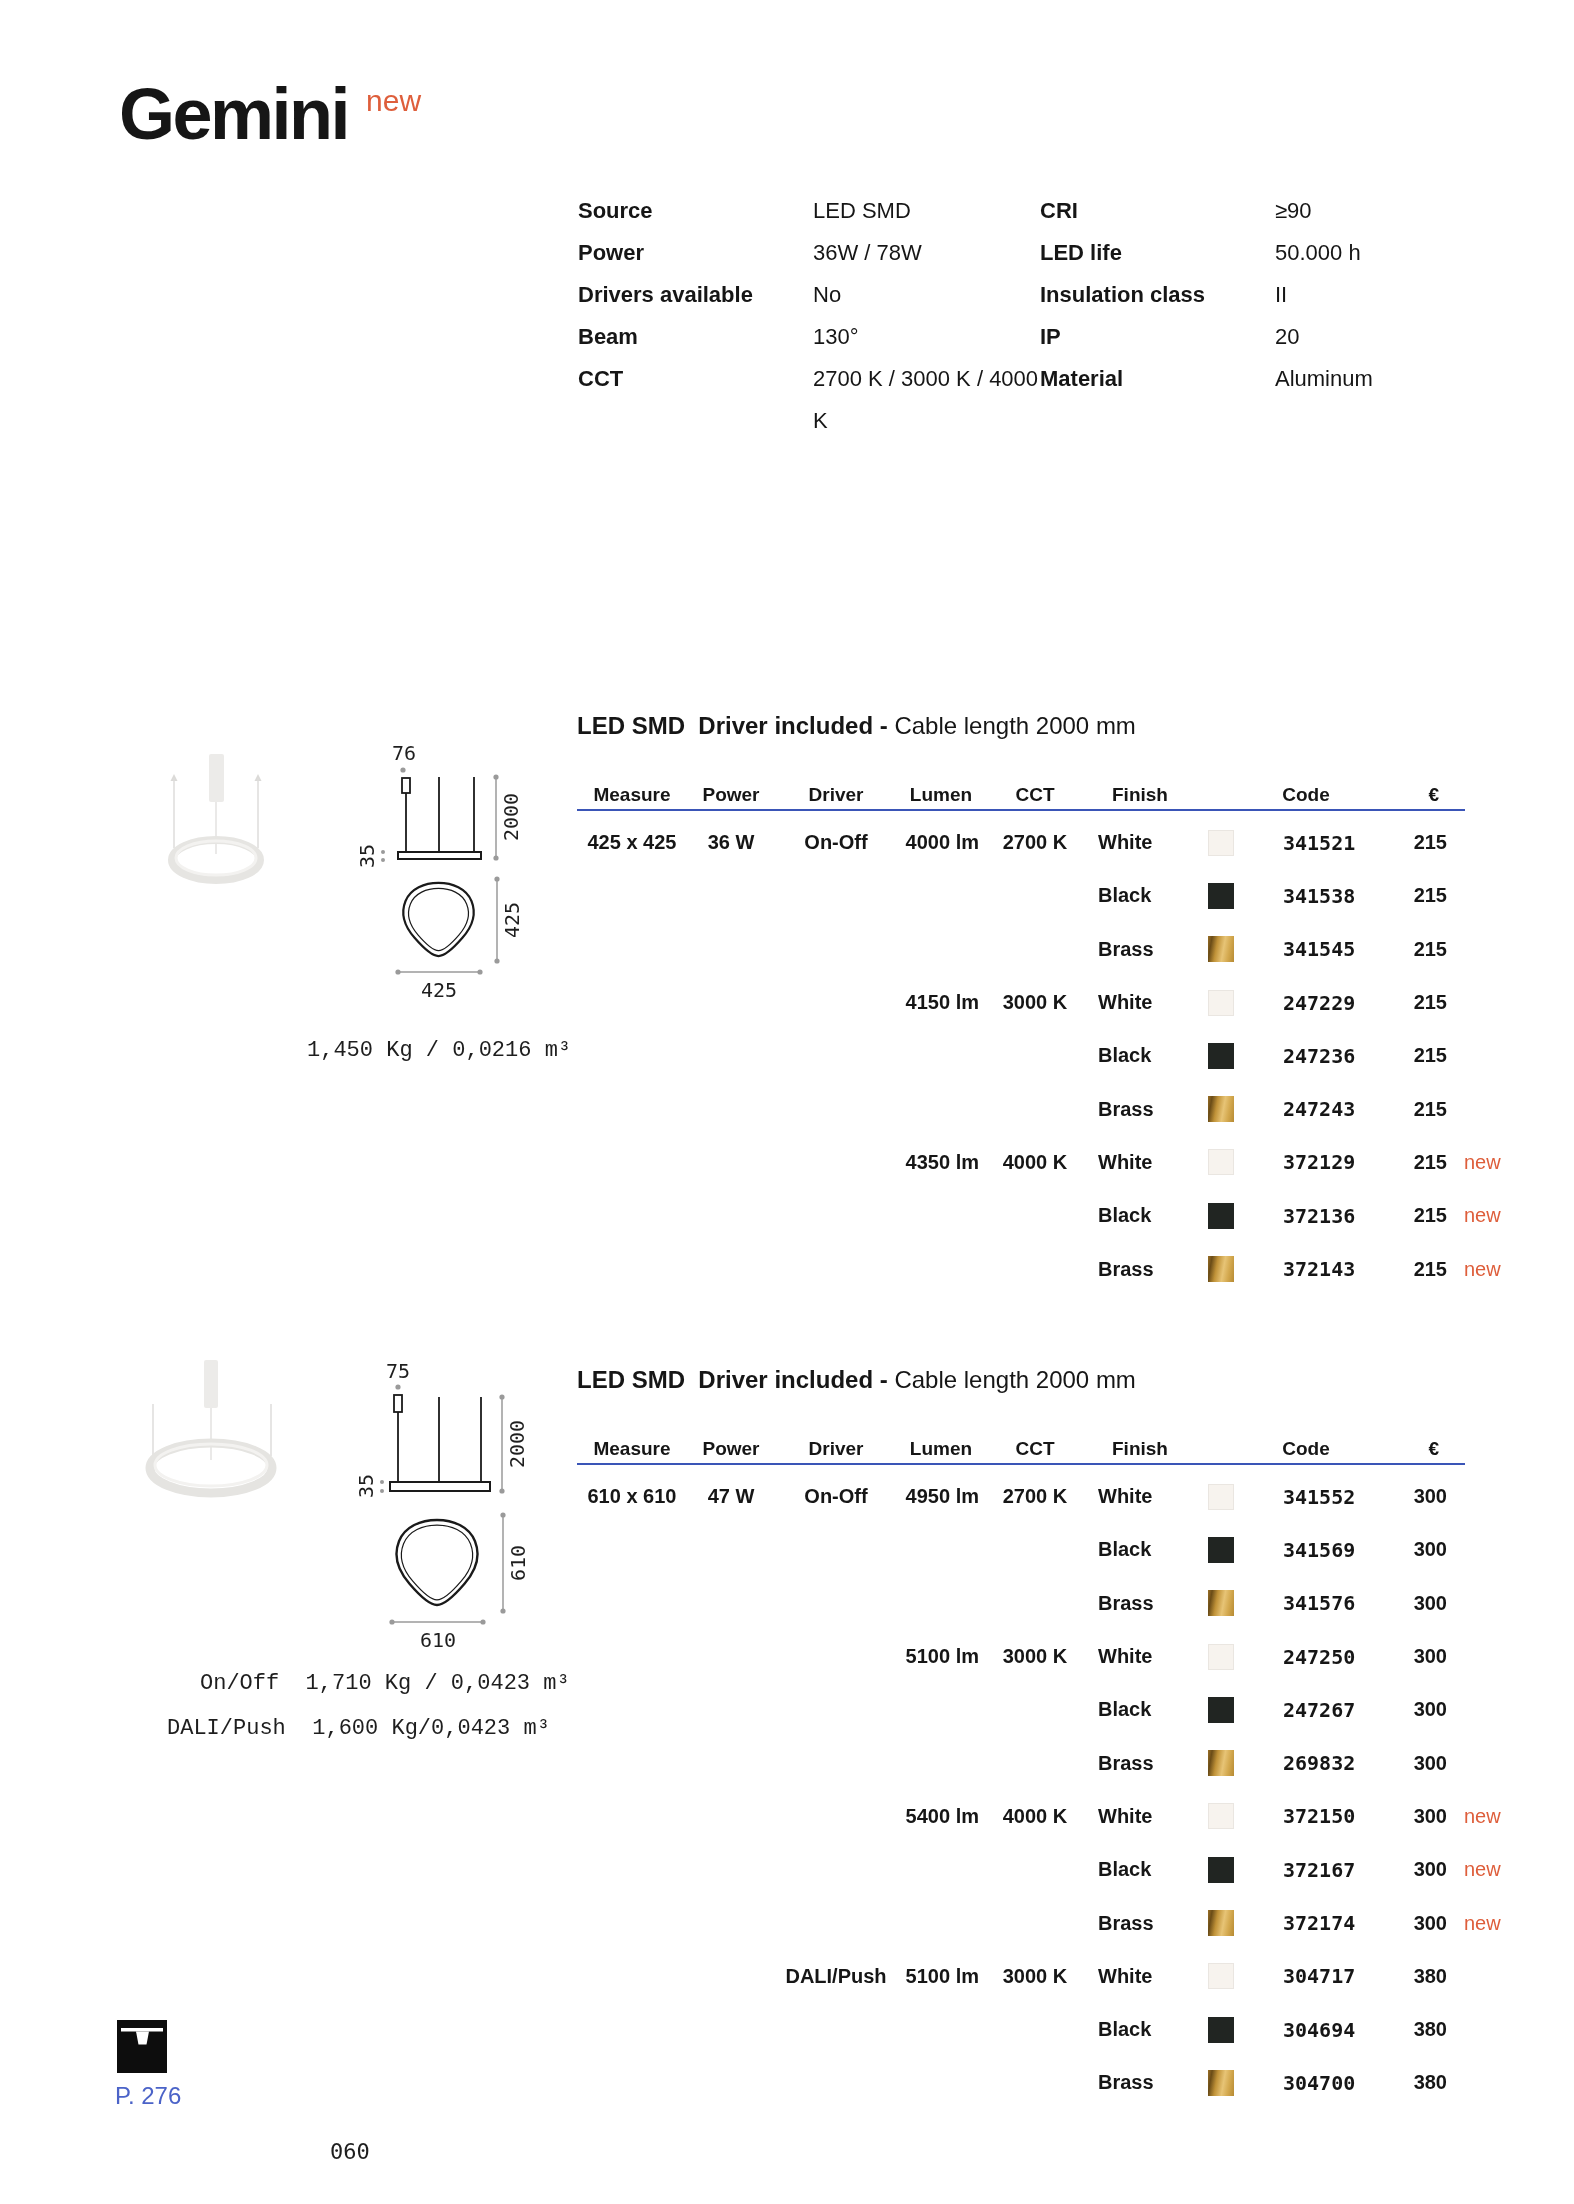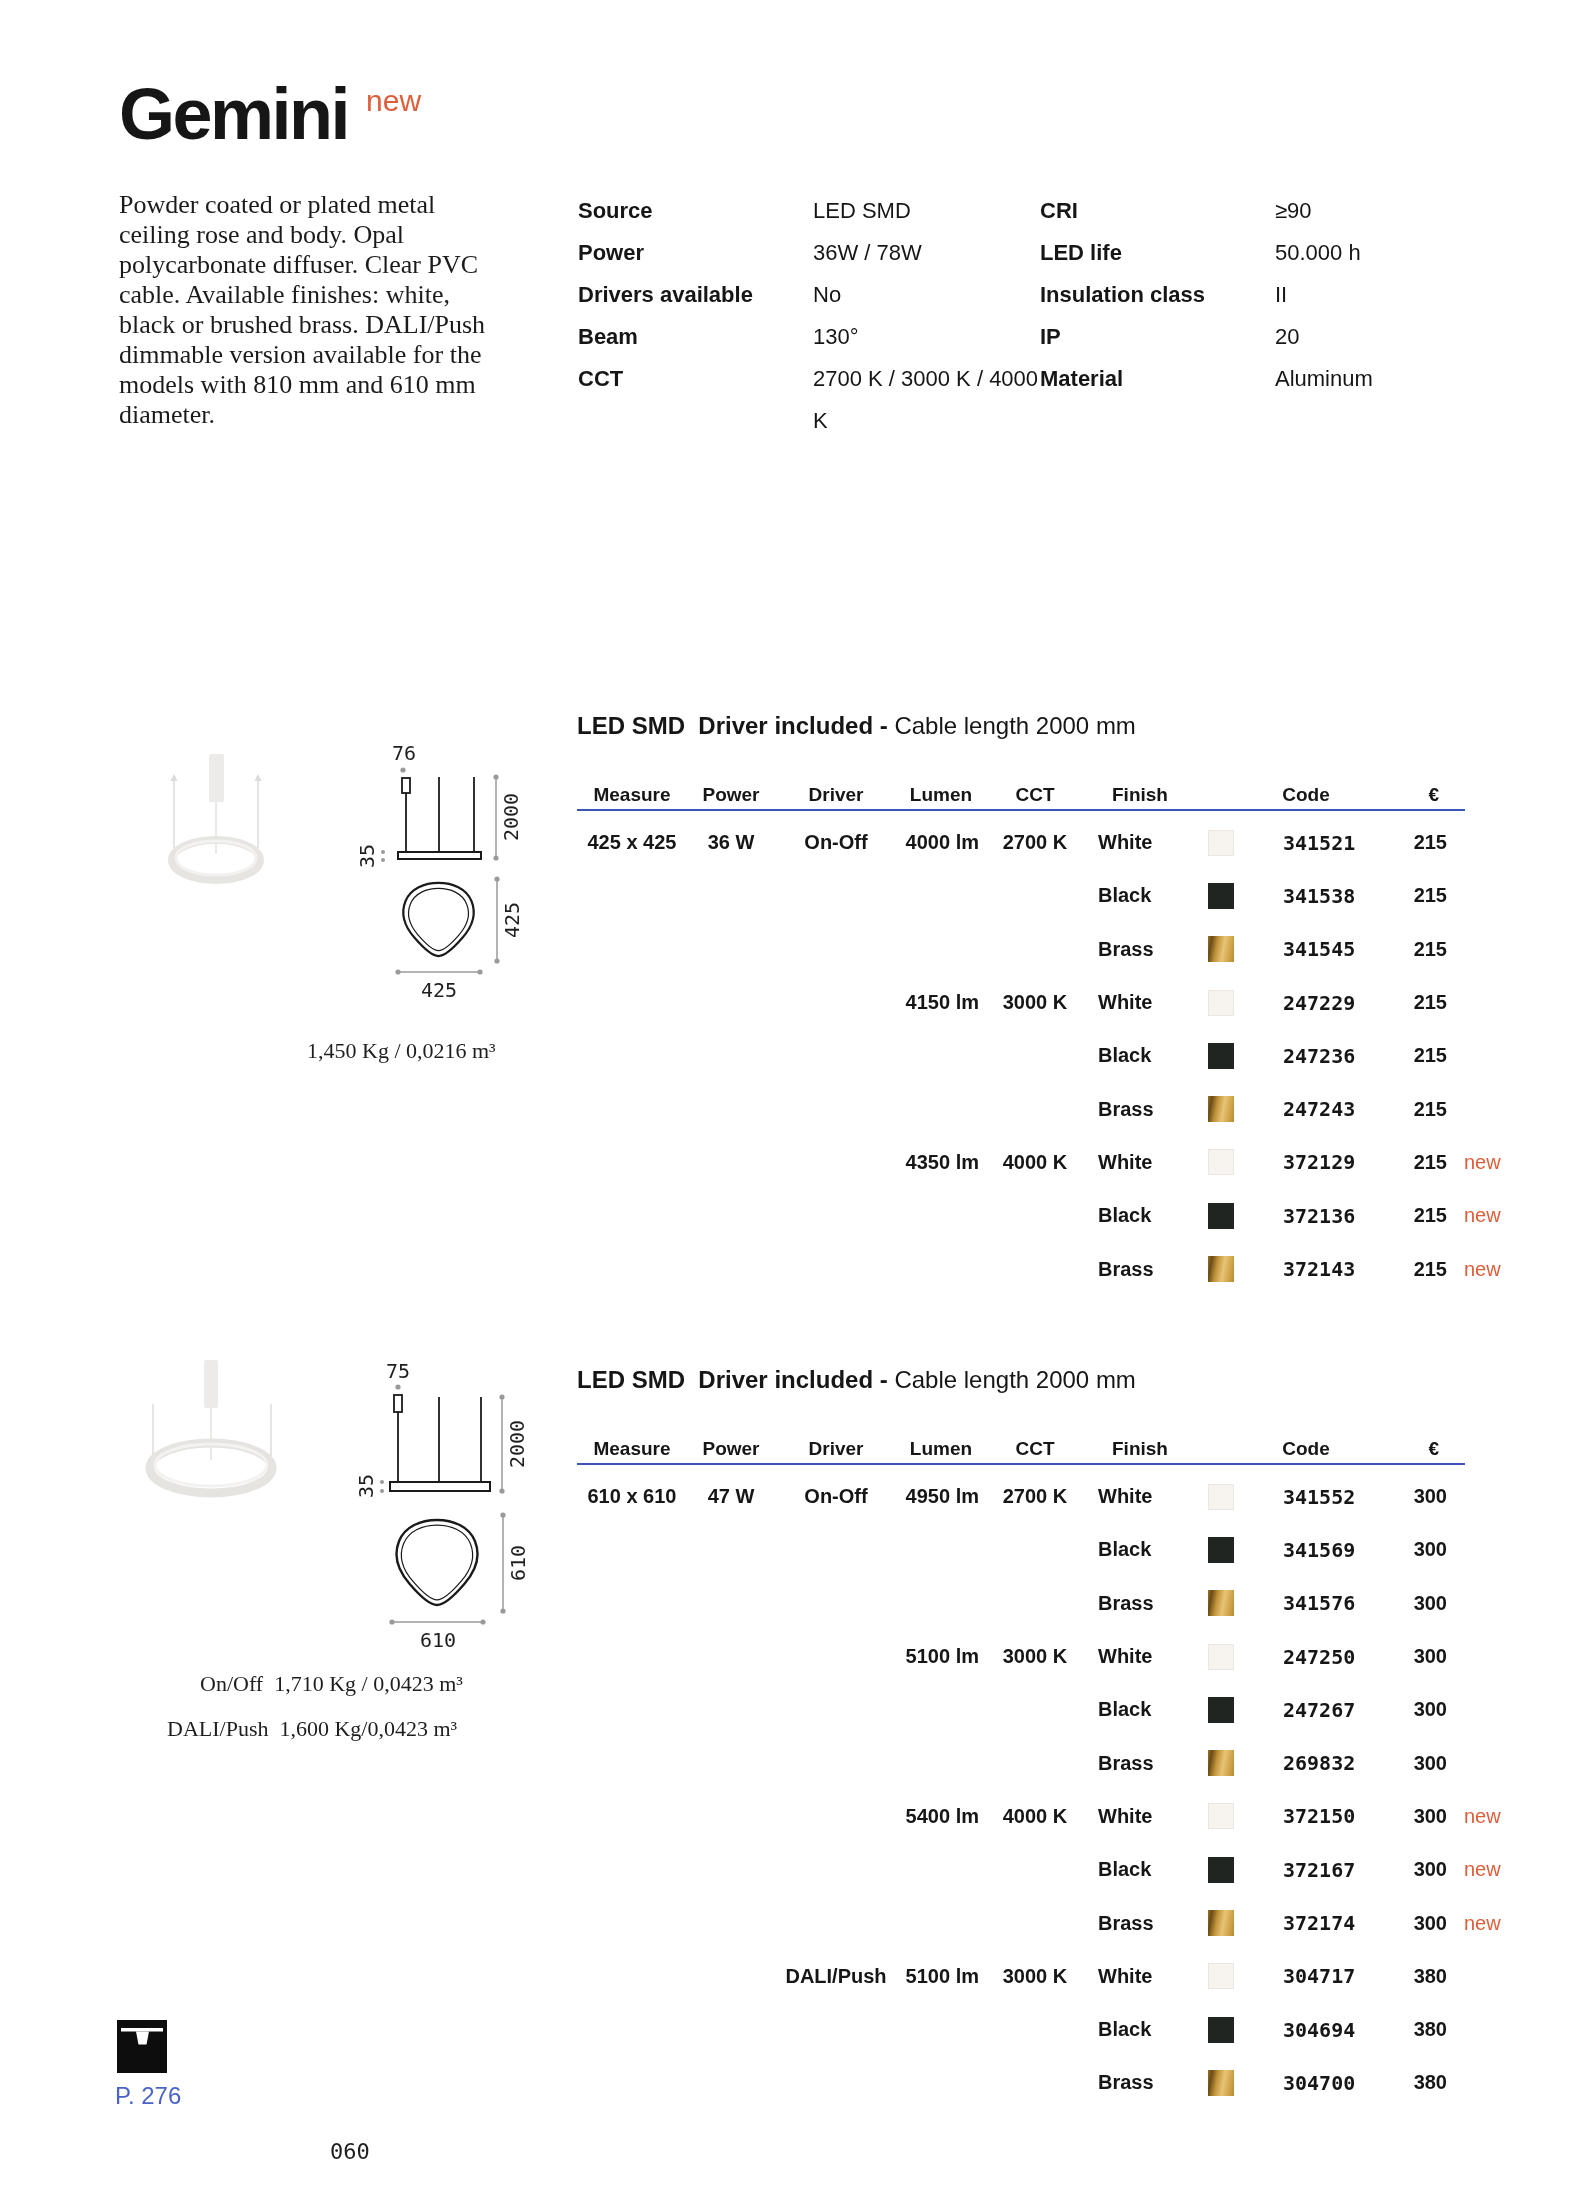"Powder coated or plated metal" div.abs { html: <div>Powder coated or plated metal ceiling rose and body. Opal polycarbonate diffuser. Clear PVC cable. Available finishes: white, black or brushed brass. DALI/Push dimmable version available for the models with 810 mm and 610 mm diameter.</div> -> none }
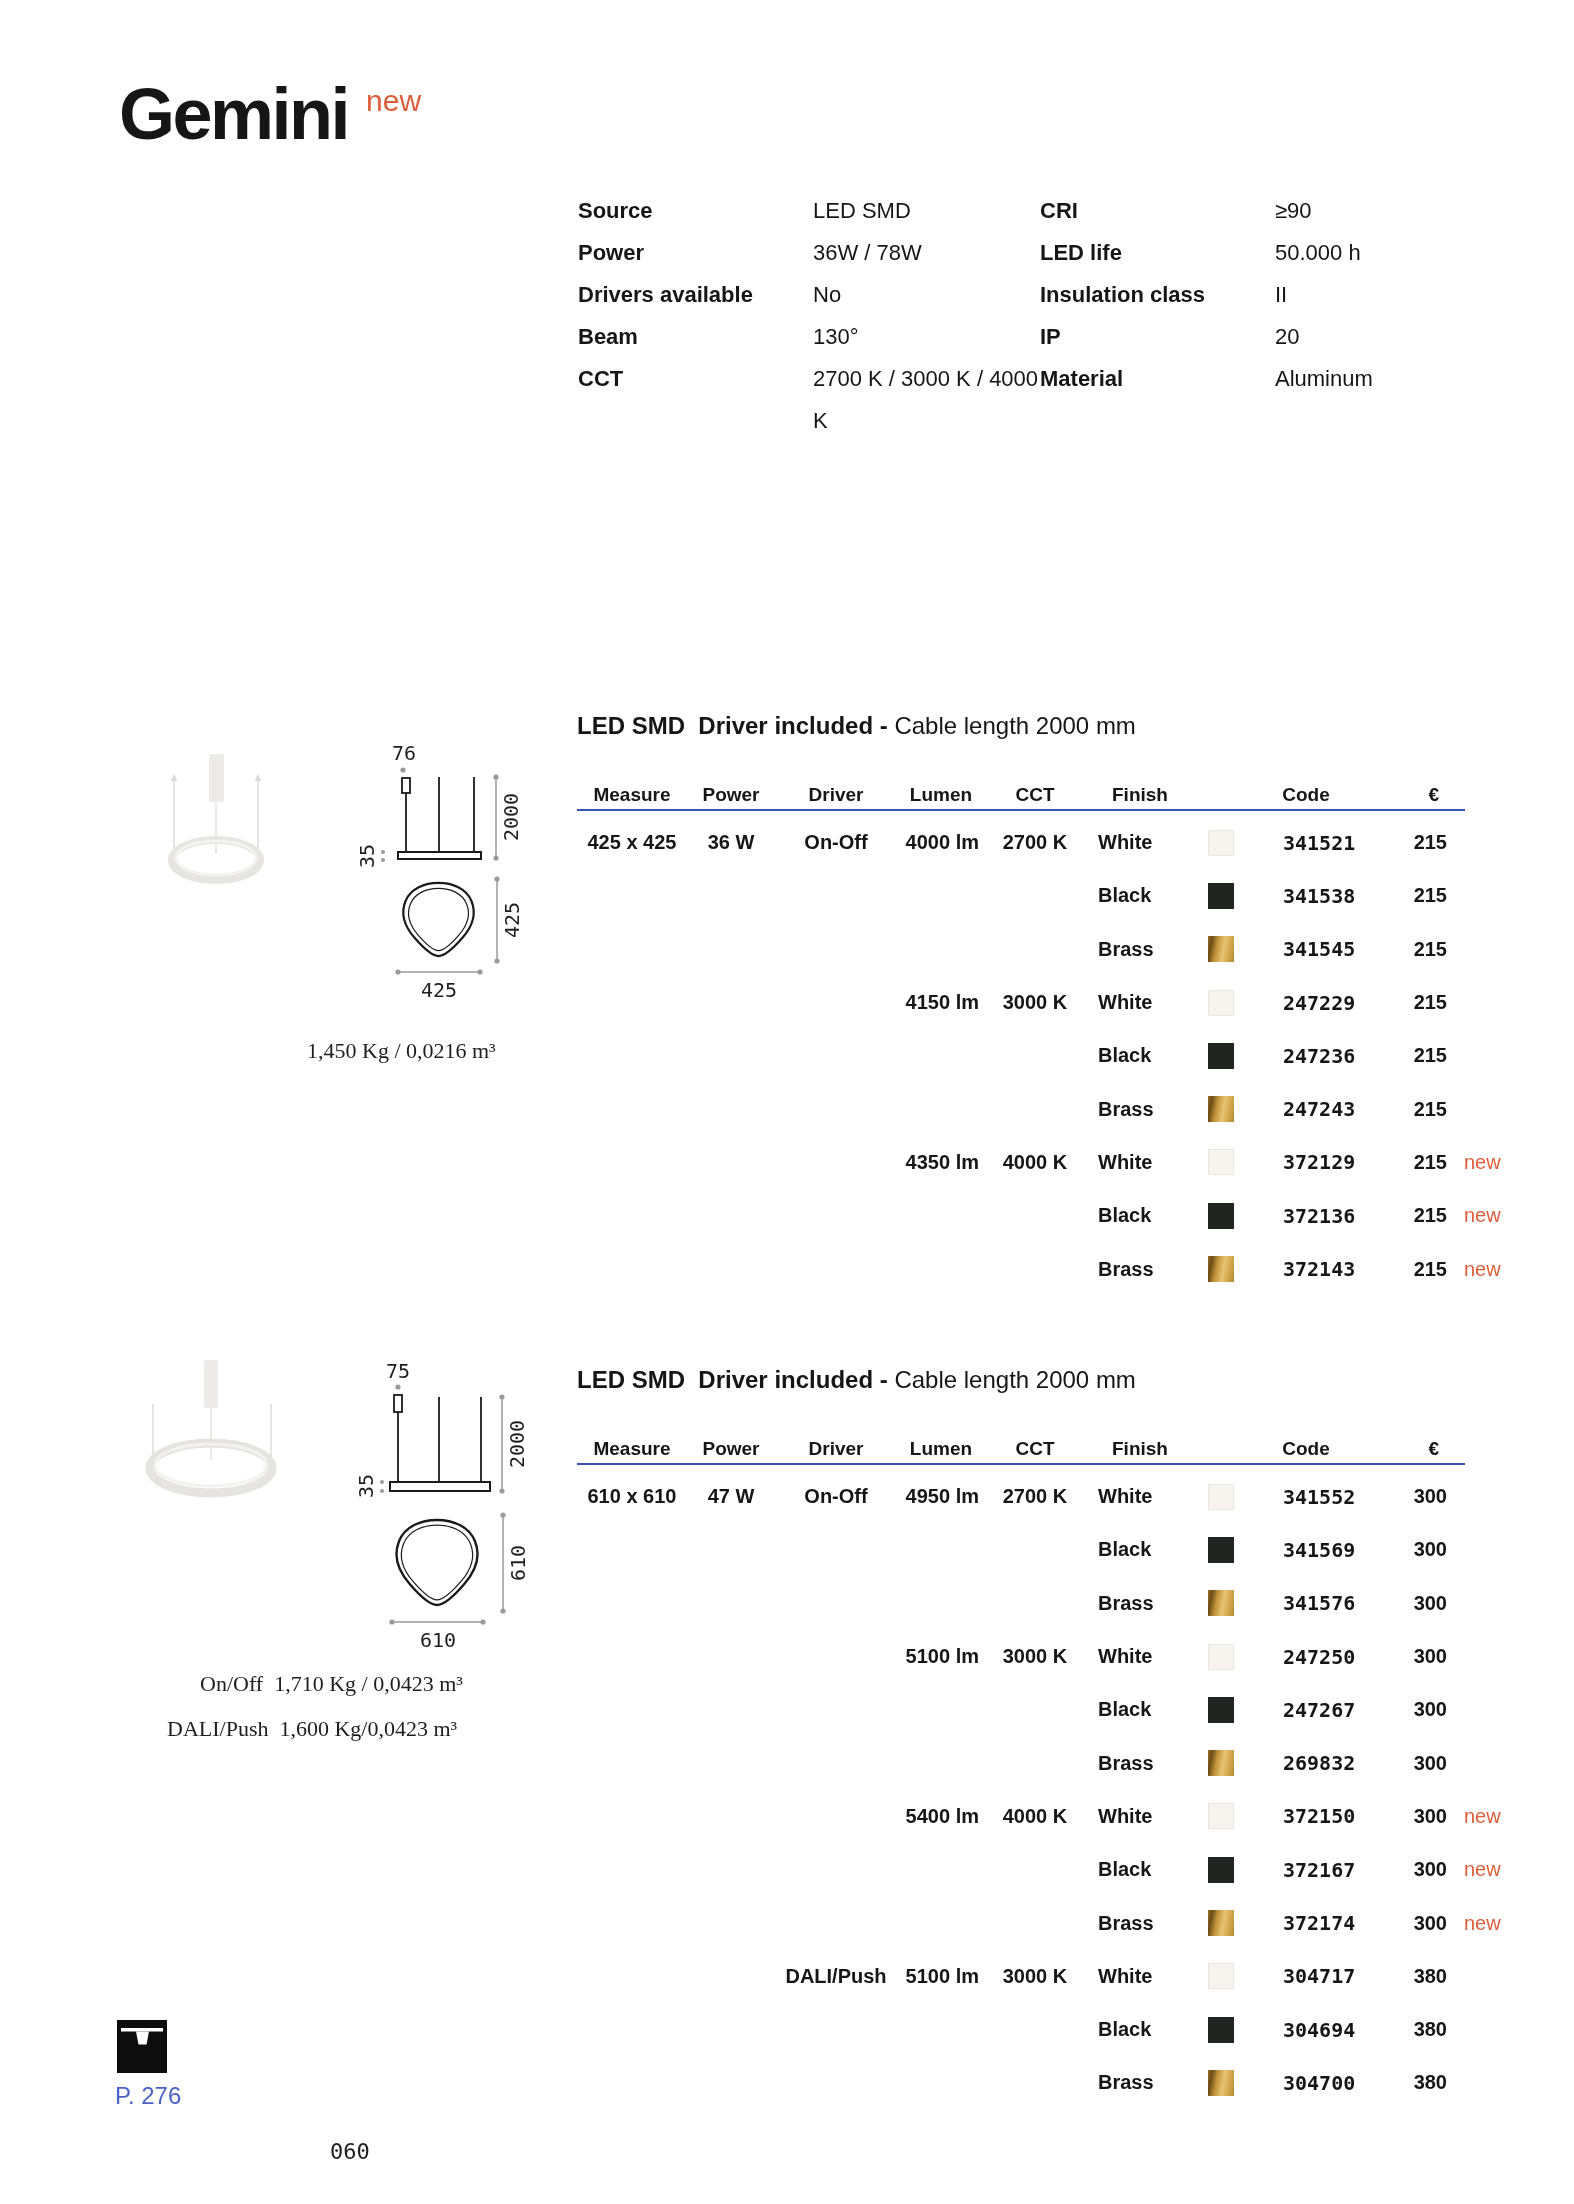"1,450 Kg / 0,0216 m³" .weight { font-family: Liberation Serif, serif -> Liberation Mono, monospace }
